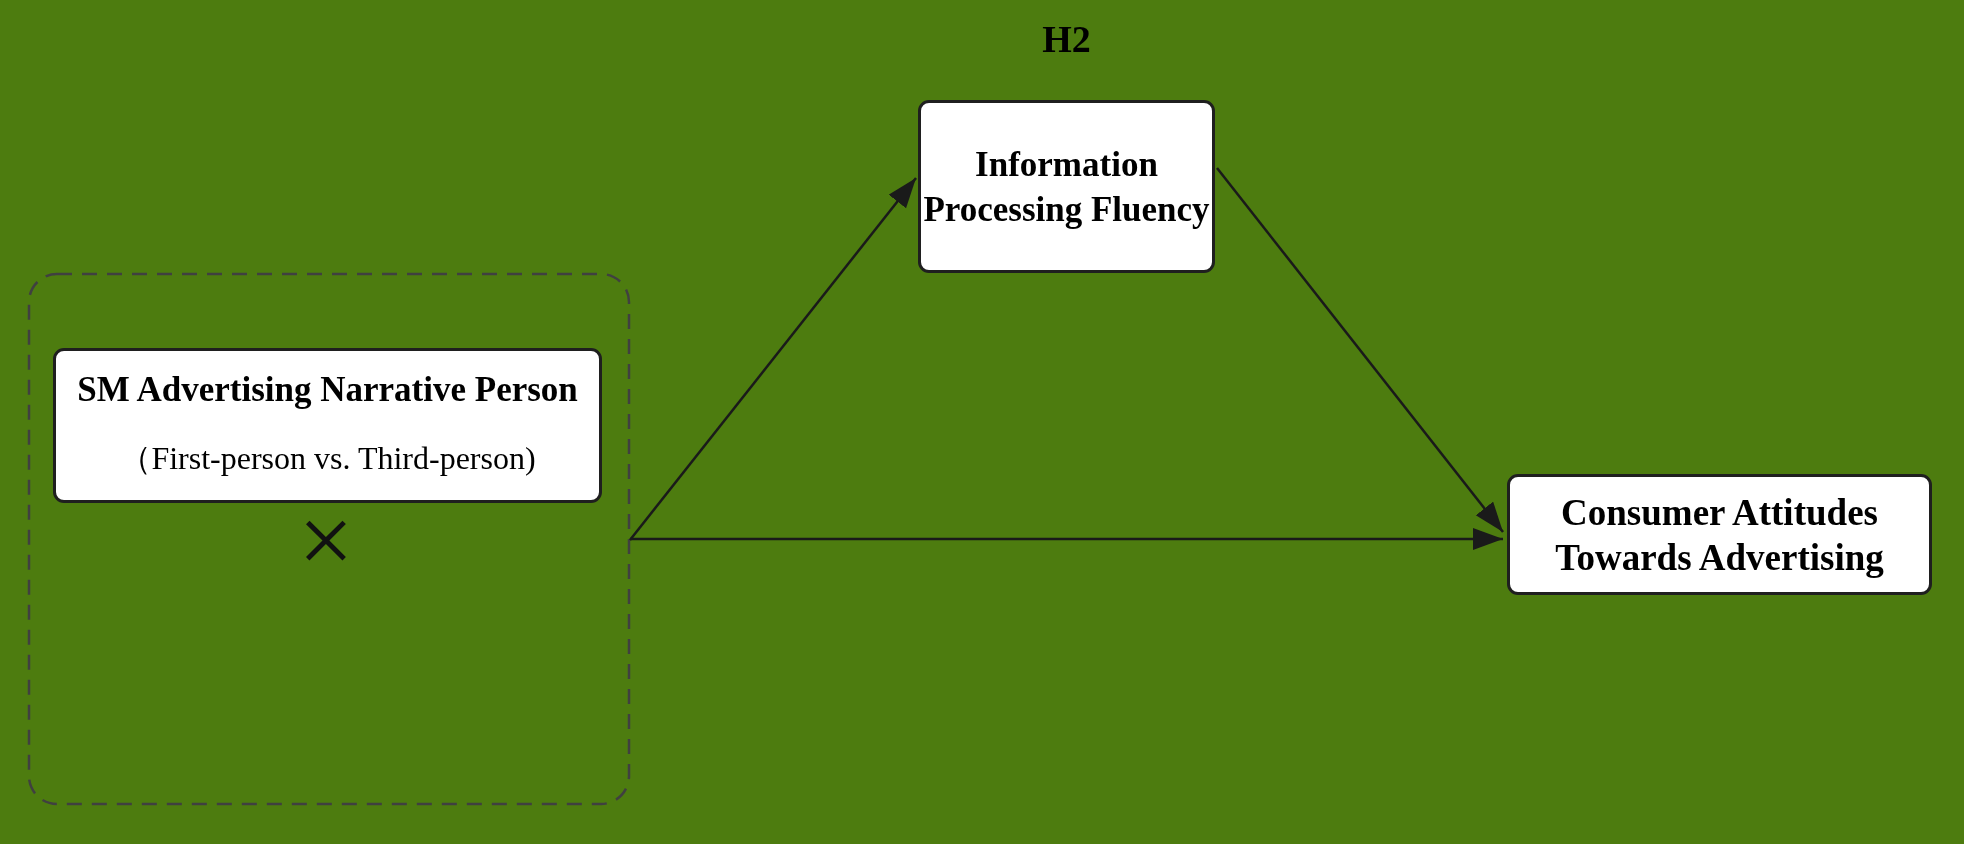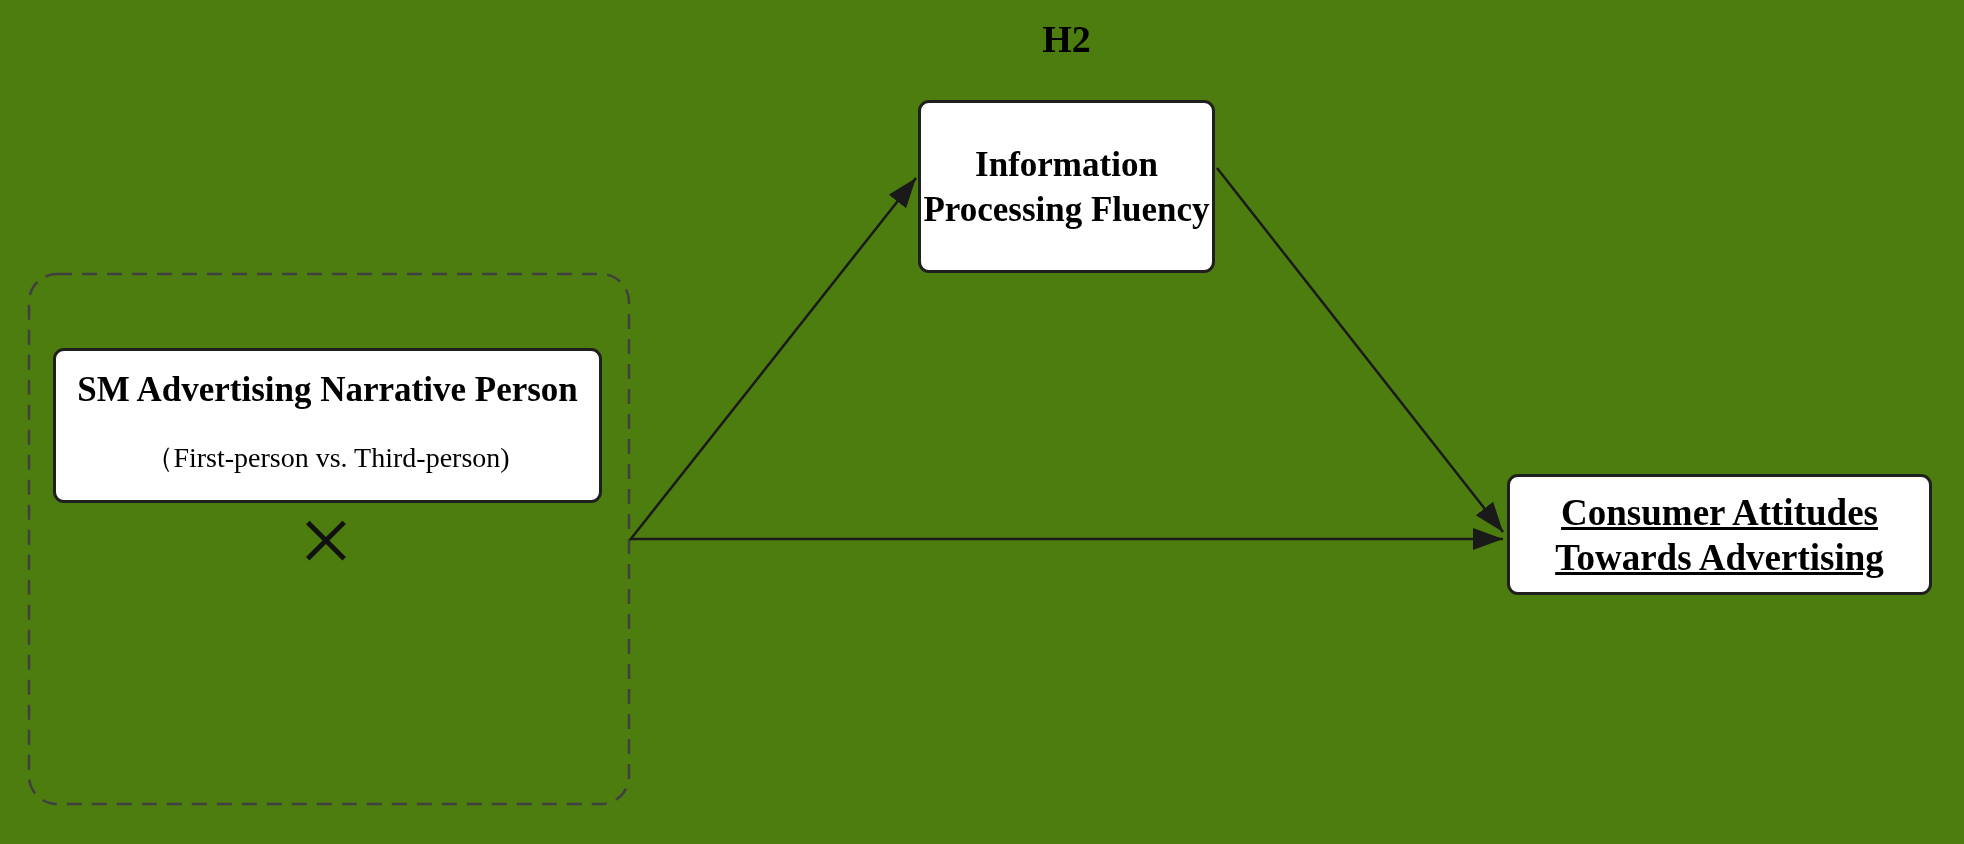"（First-person vs. Third-person)" .iv-levels { font-size: 28px -> 32px }
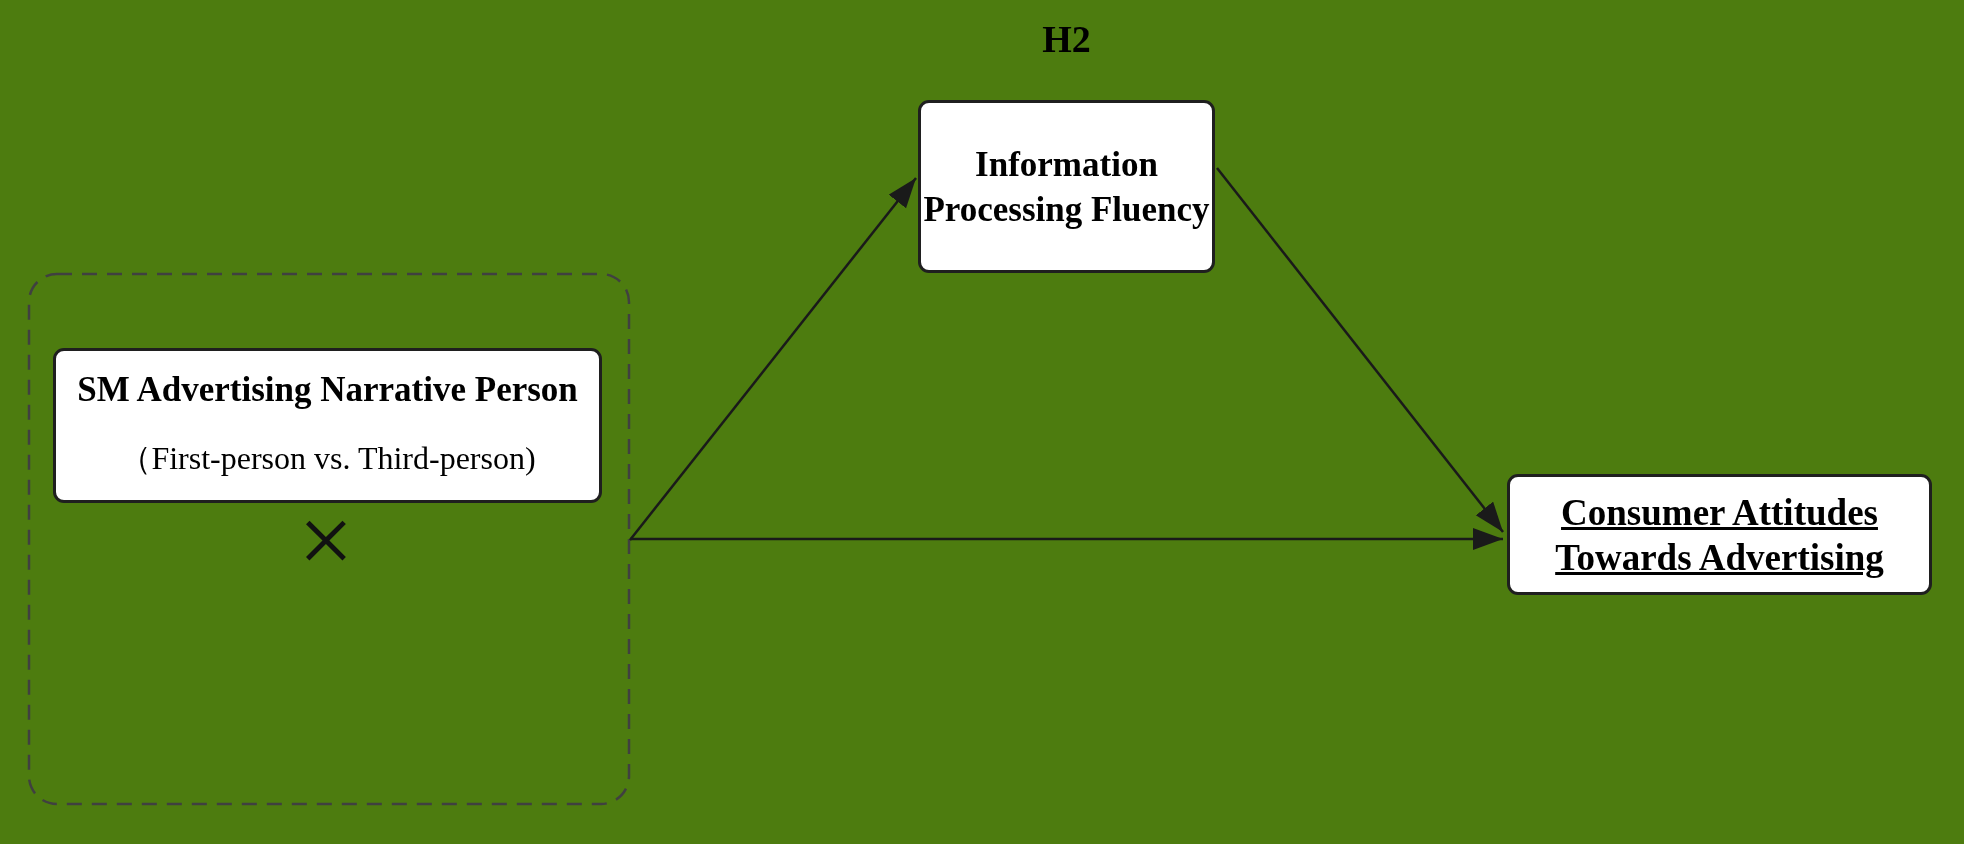"Consumer Attitudes" .dv-box { text-decoration: underline -> none }
